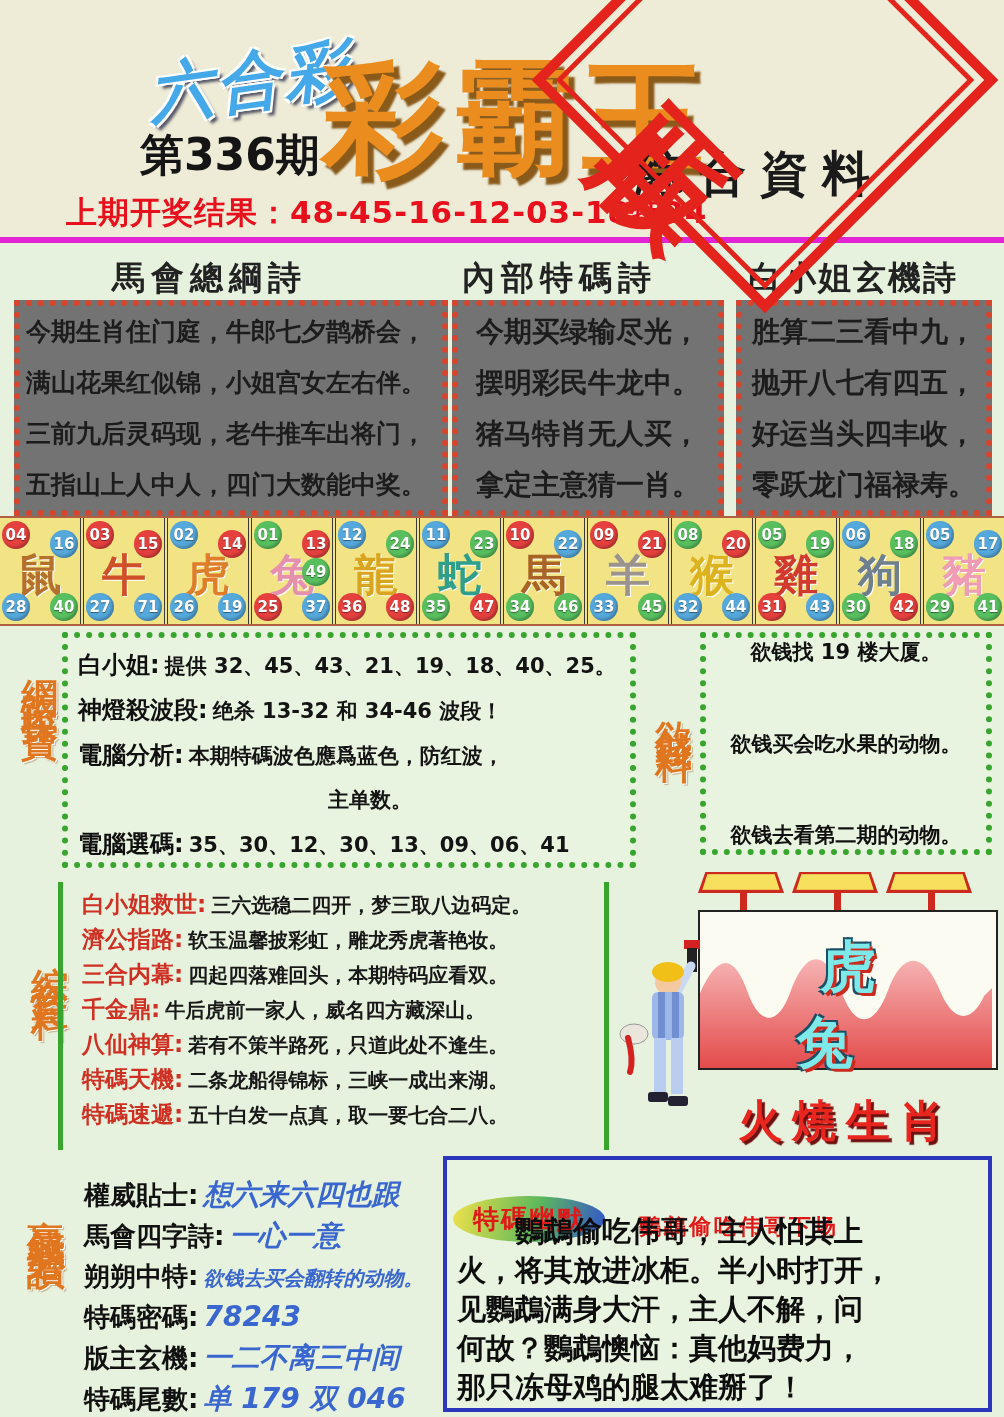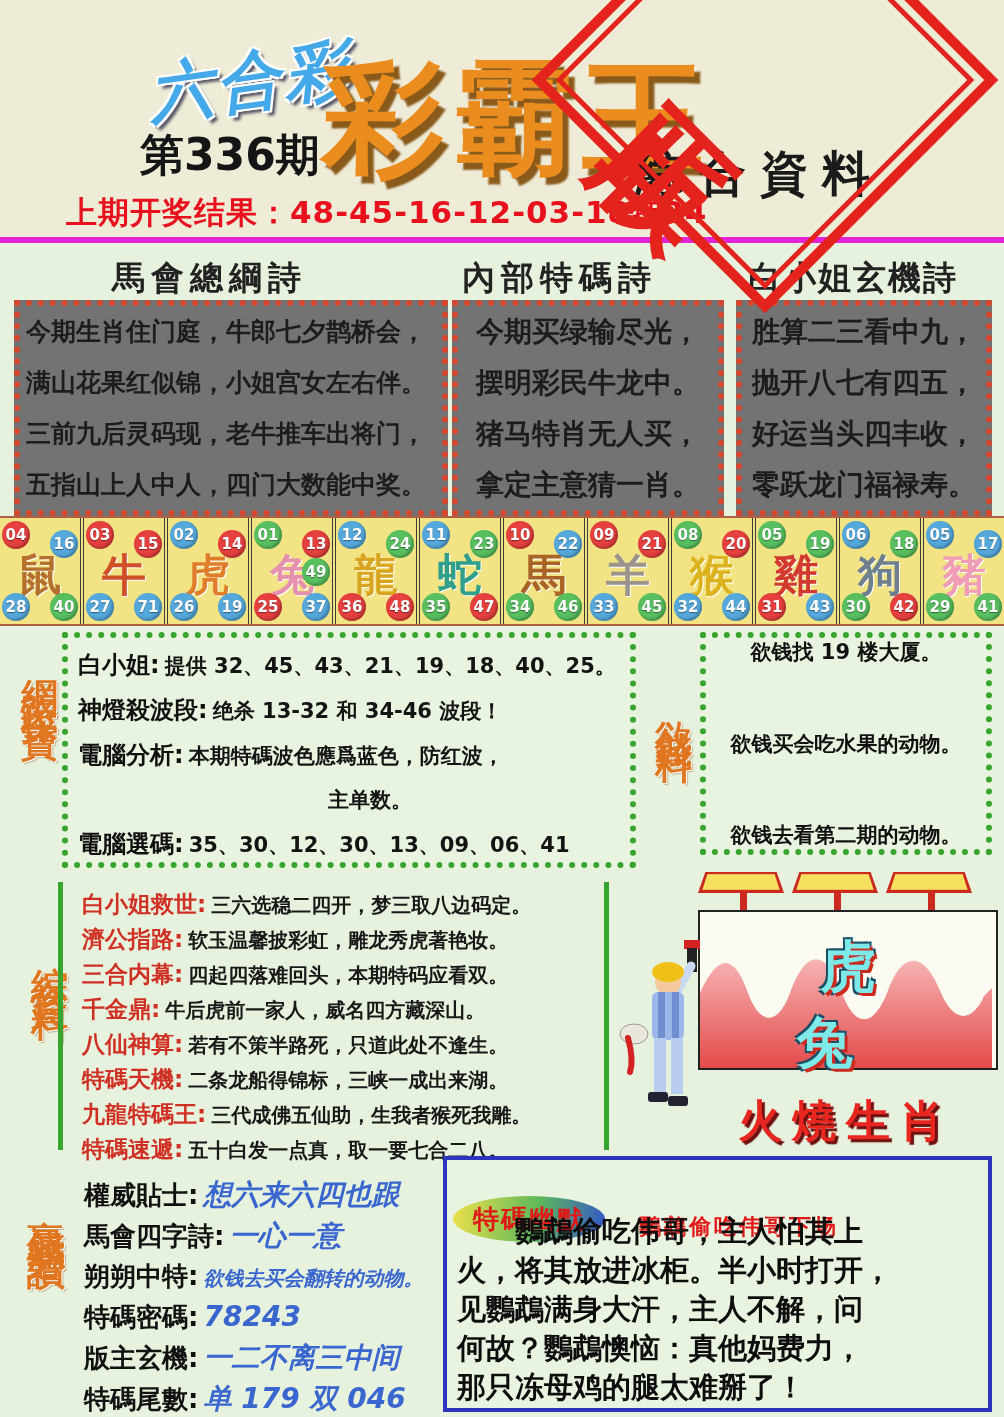"九龍特碼王: 三代成佛五仙助，生我者猴死我雕。" div.comp-row { html: <div> <span>九龍特碼王:</span> <span>三代成佛五仙助，生我者猴死我雕。</span> </div> -> none }
